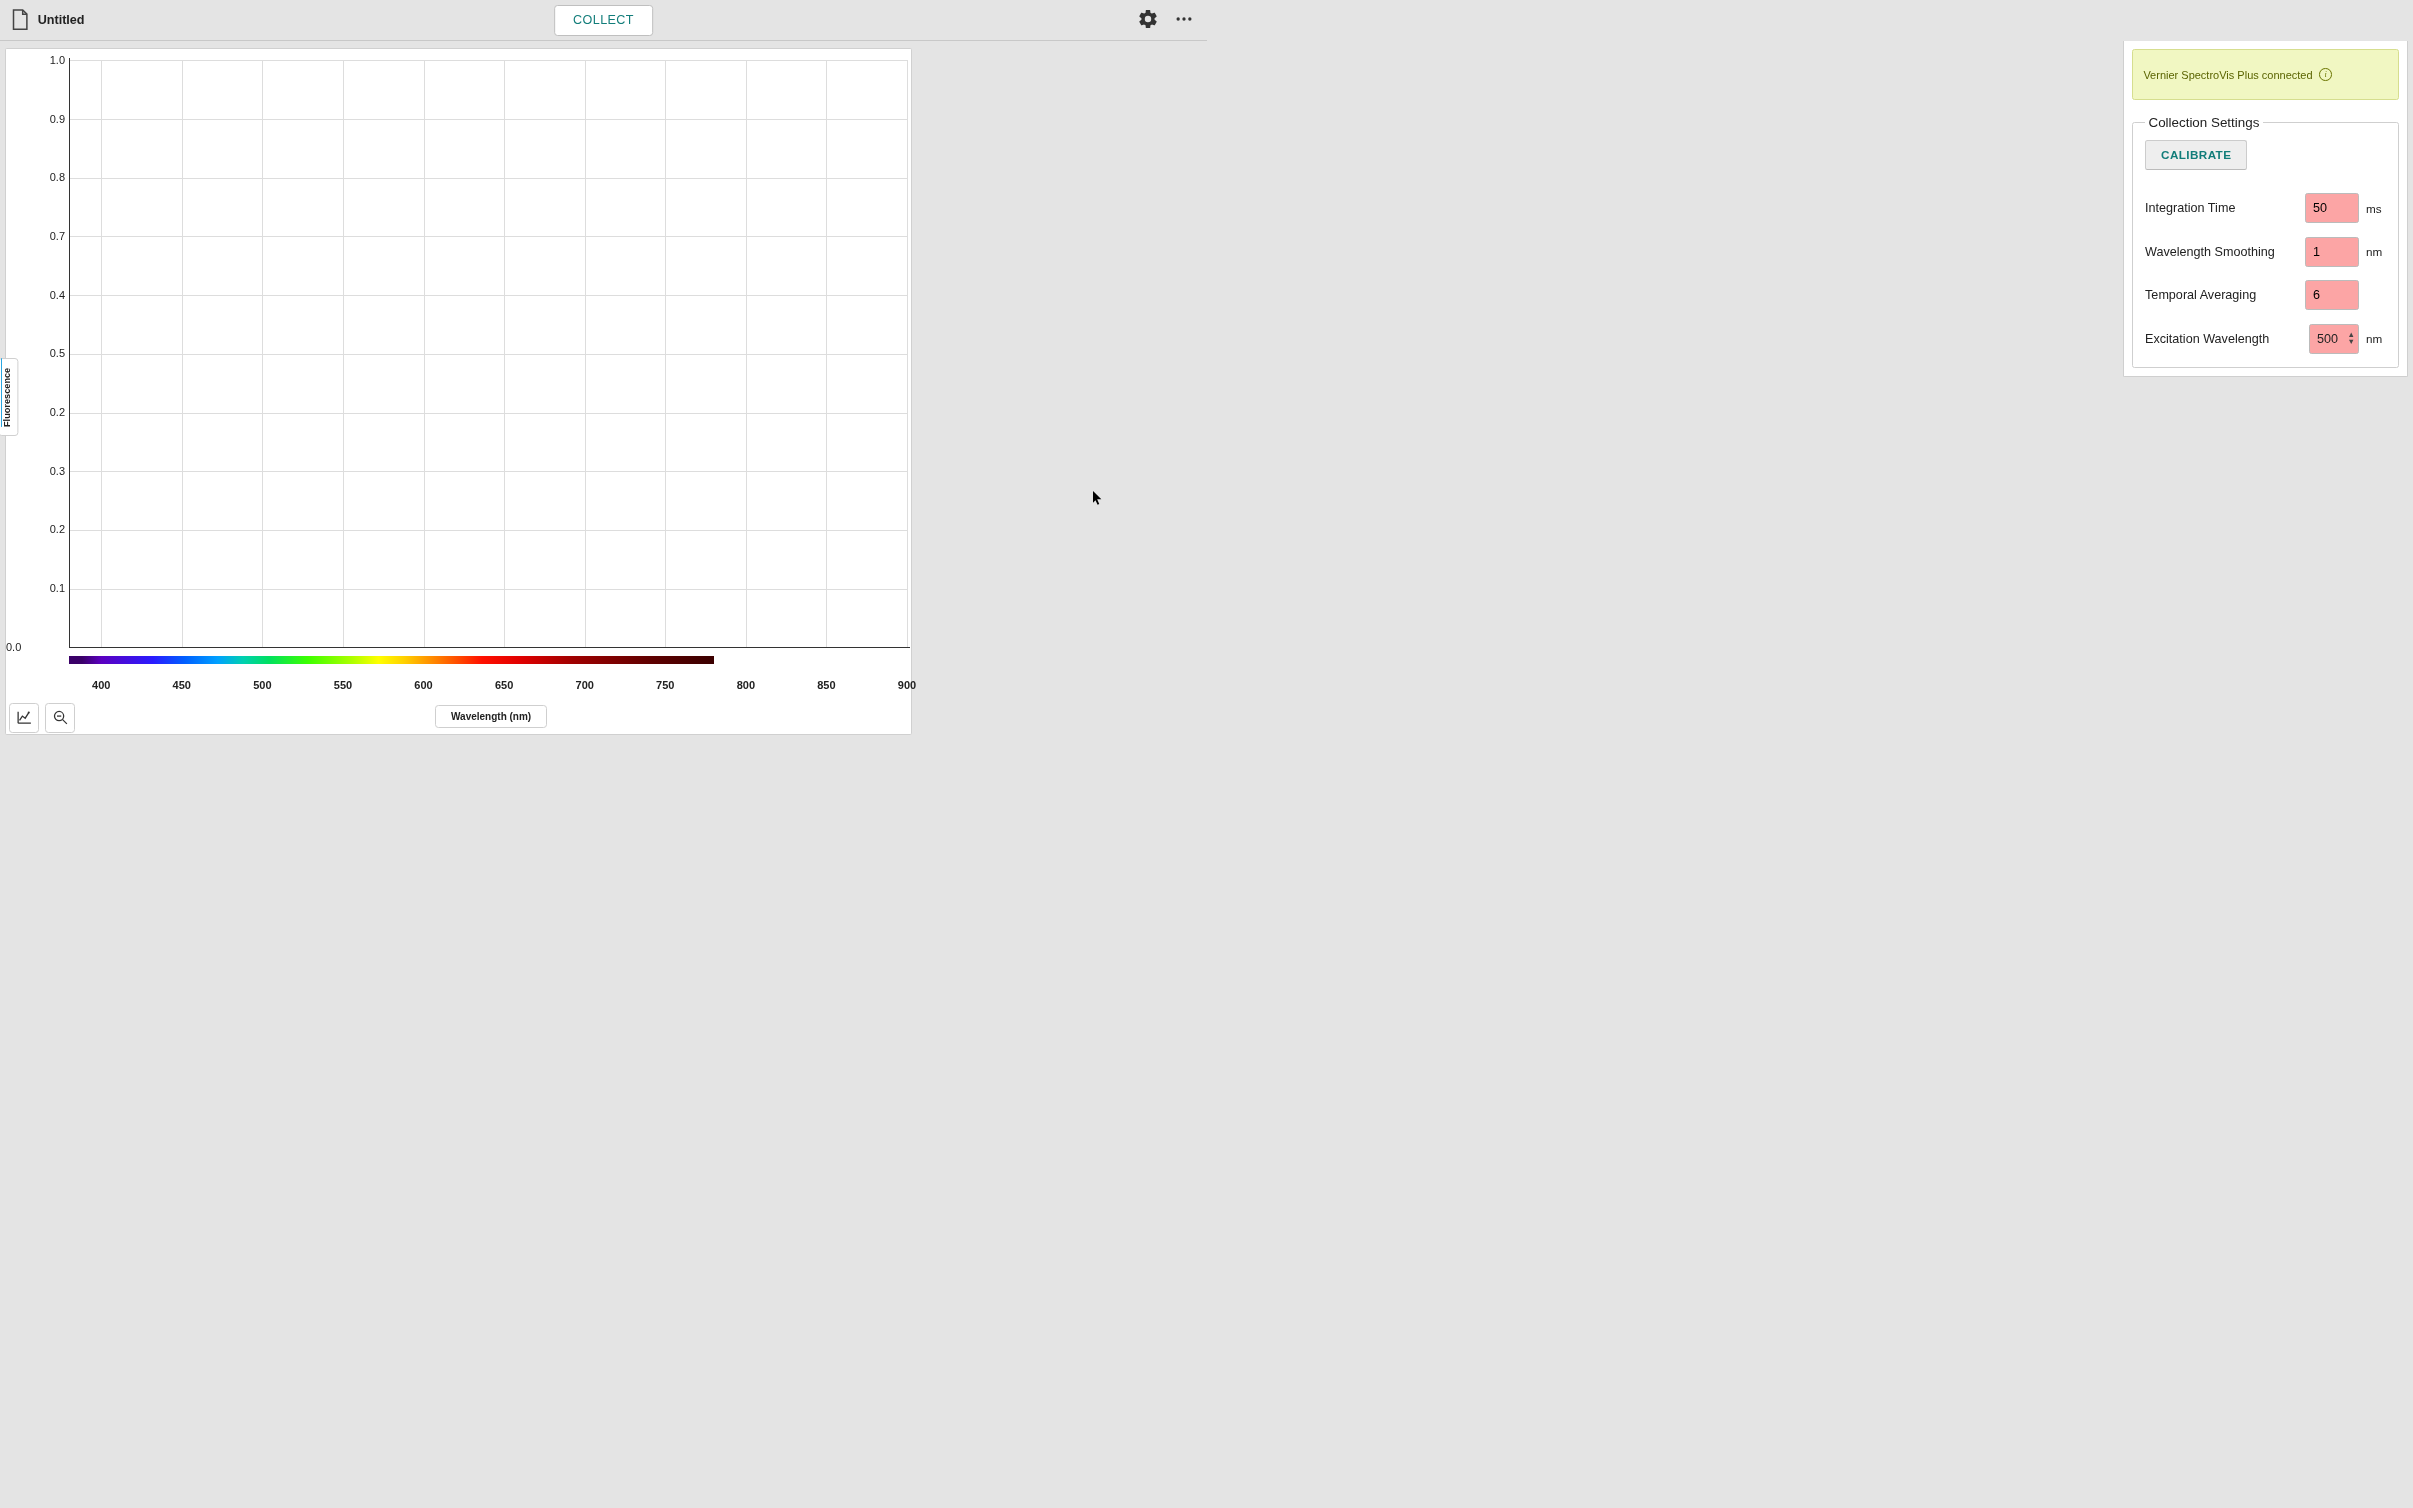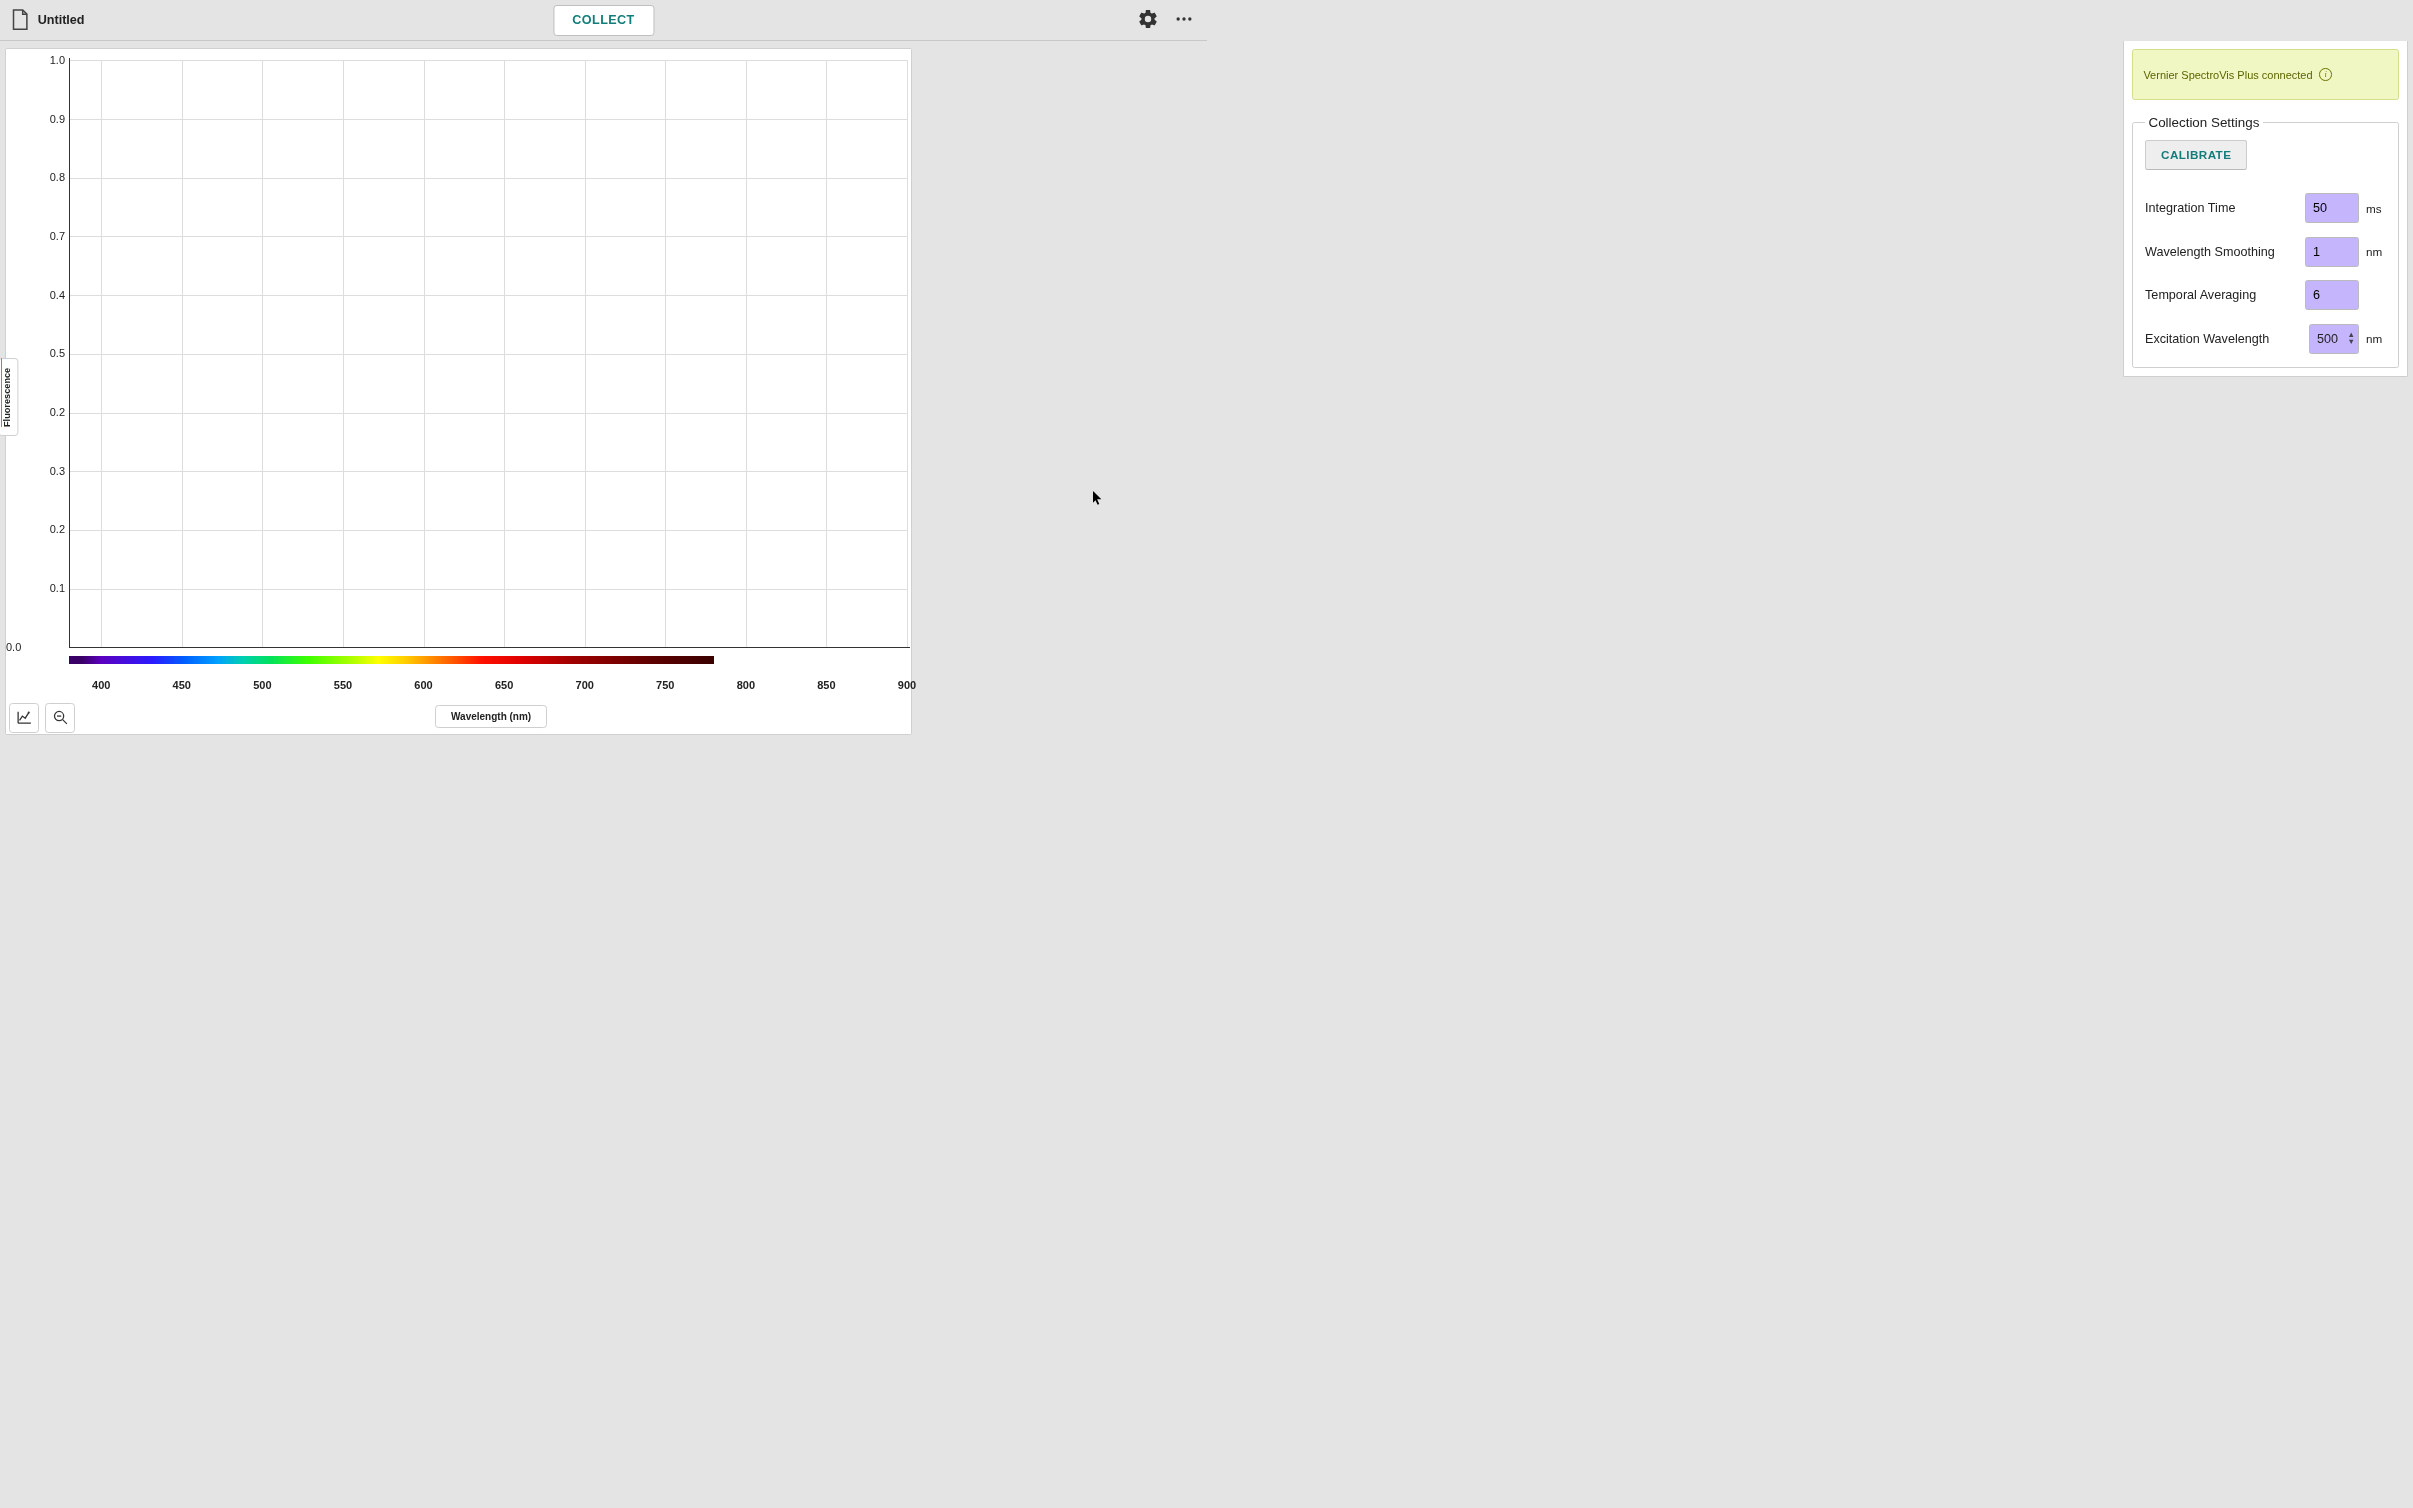"COLLECT" .collect-btn { font-weight: 700 -> 400 }
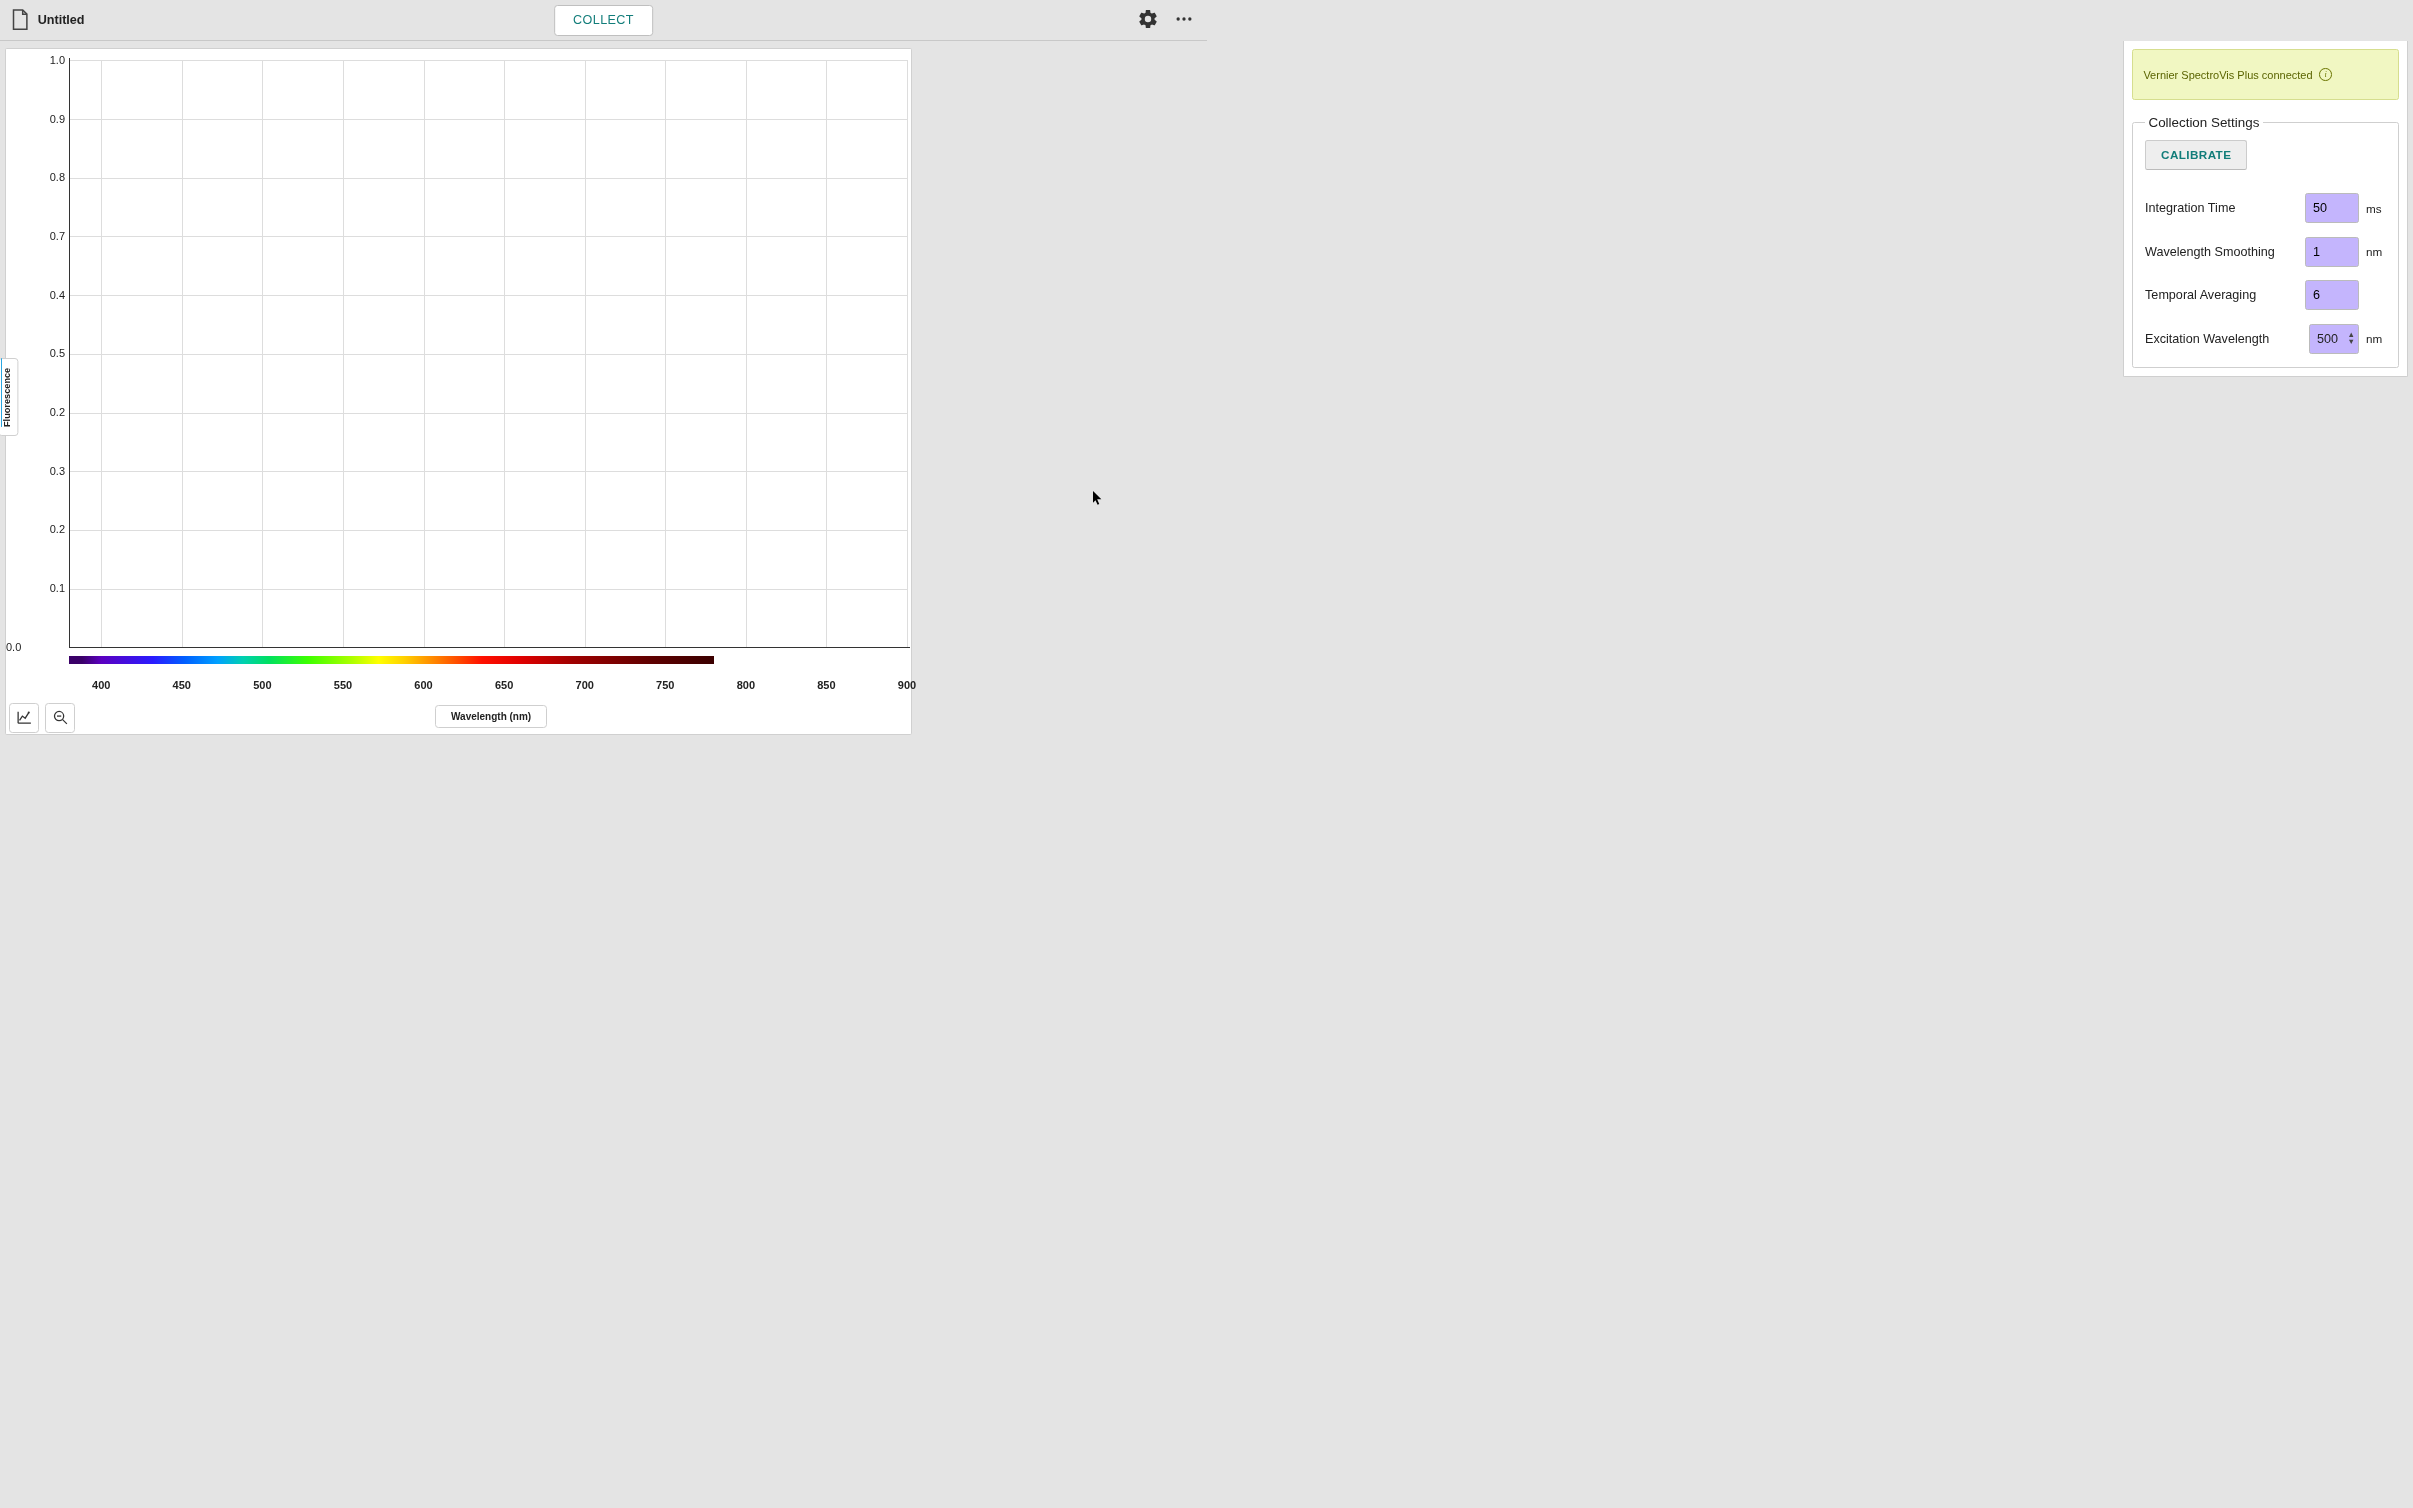"50" .setting-row input, .setting-row .select { background: #c4b5fd -> #fca5a5 }
